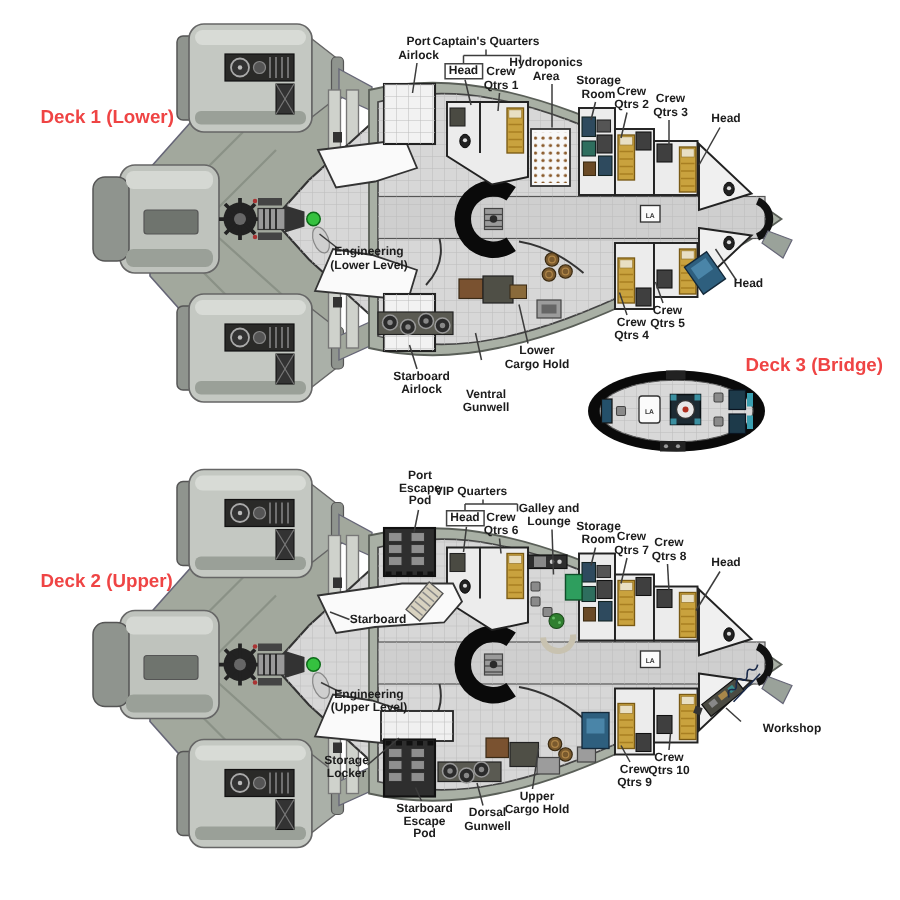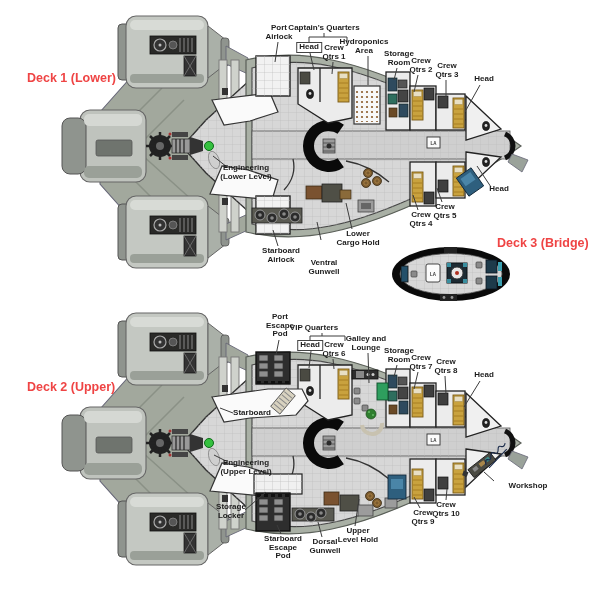"Upper" div.lbl { text: Level -> Cargo }
